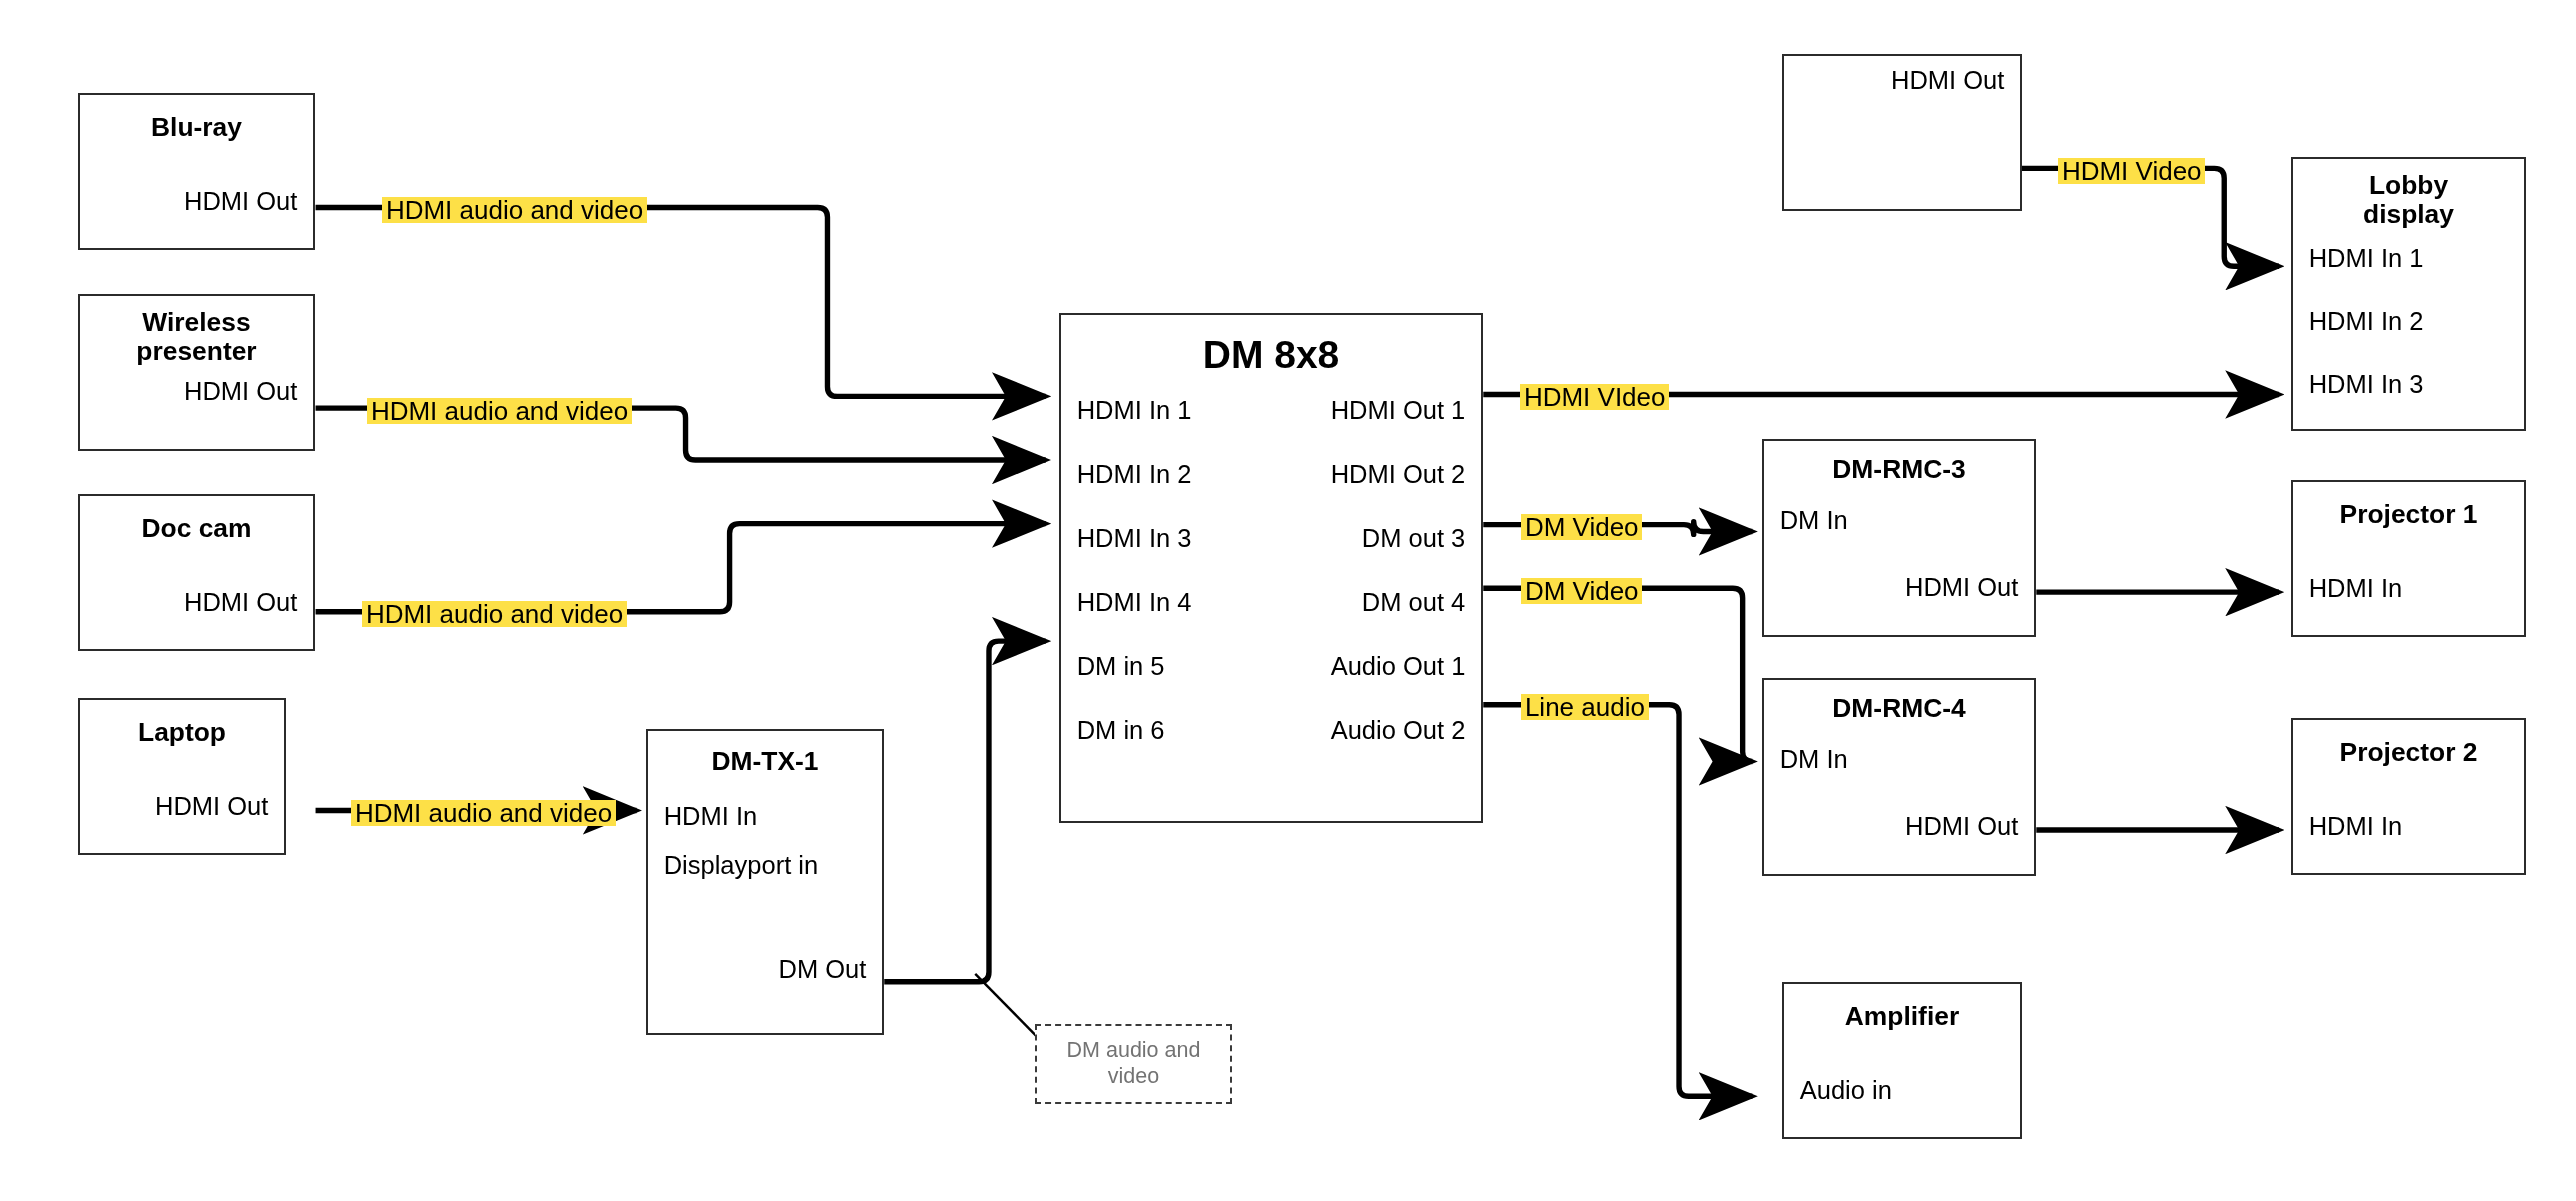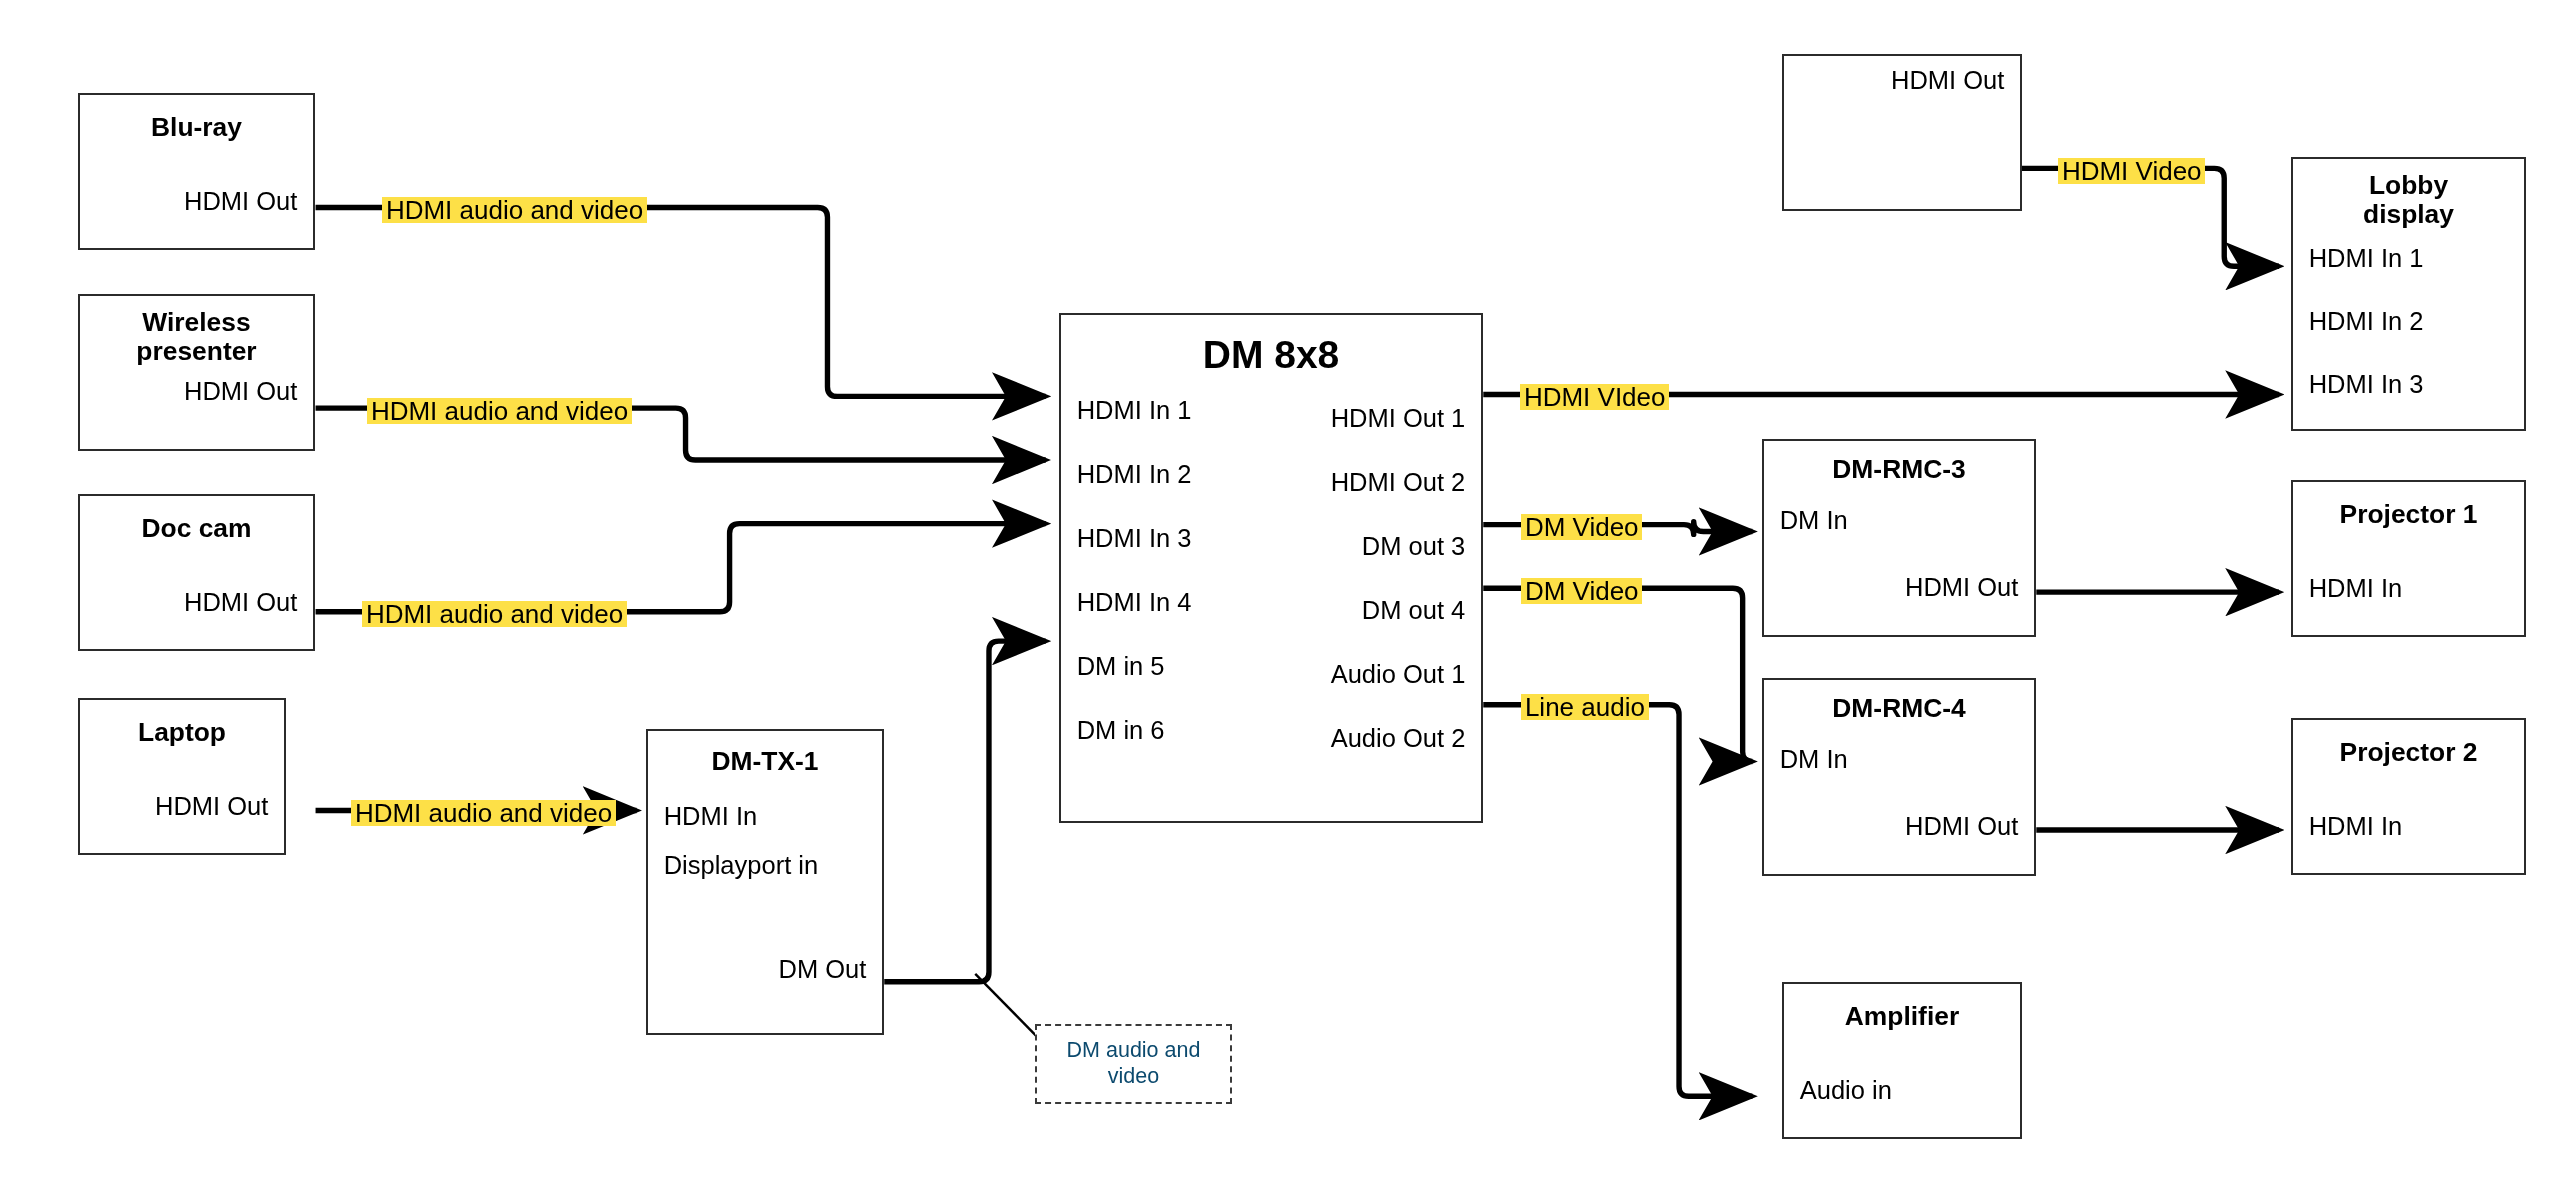"HDMI Out 1" div { top: 8px -> 0 }
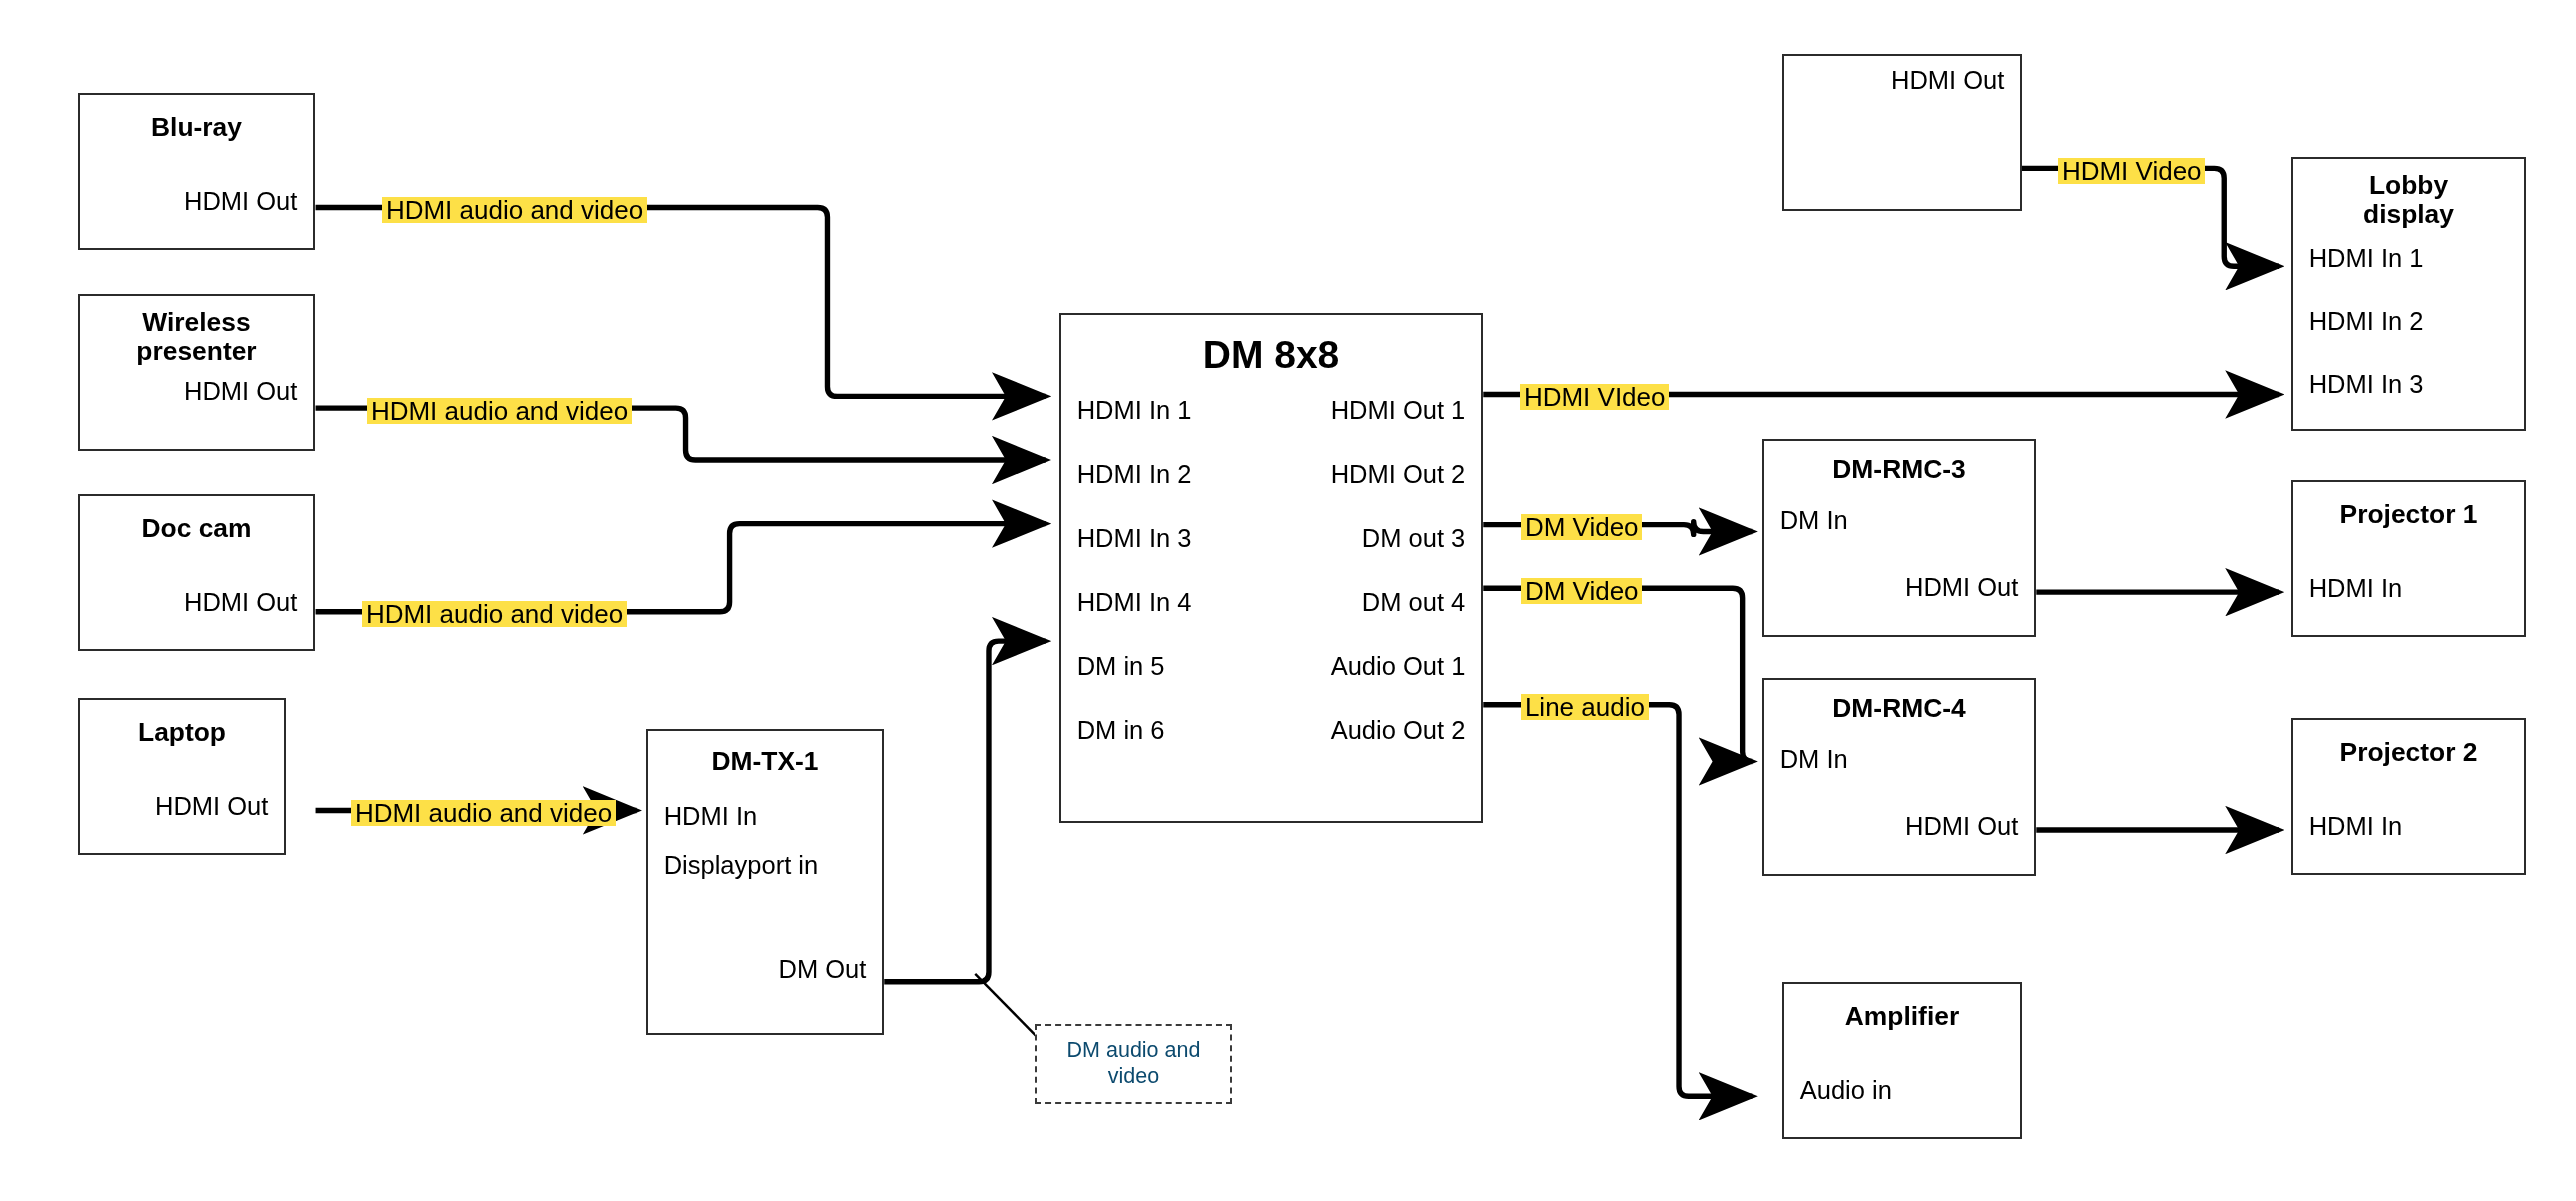"DM audio and video" .callout { color: #0c4a6e -> #737373 }
